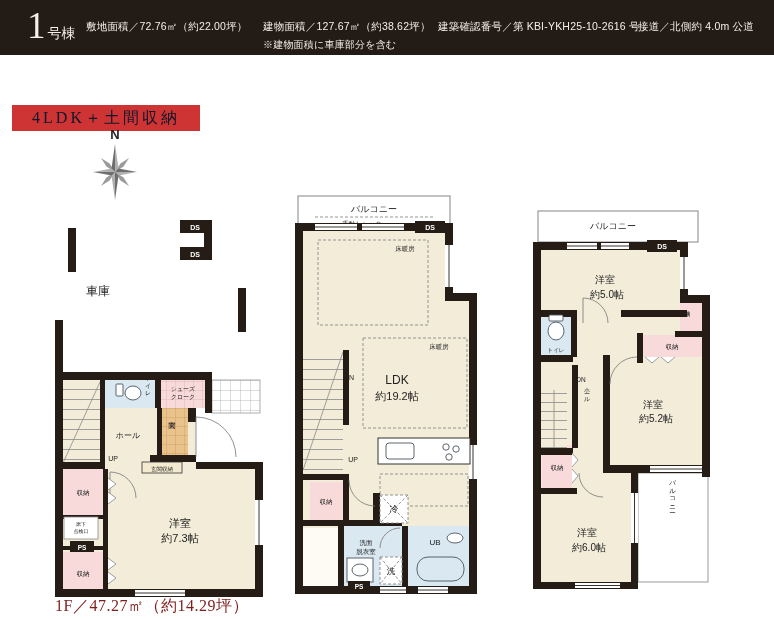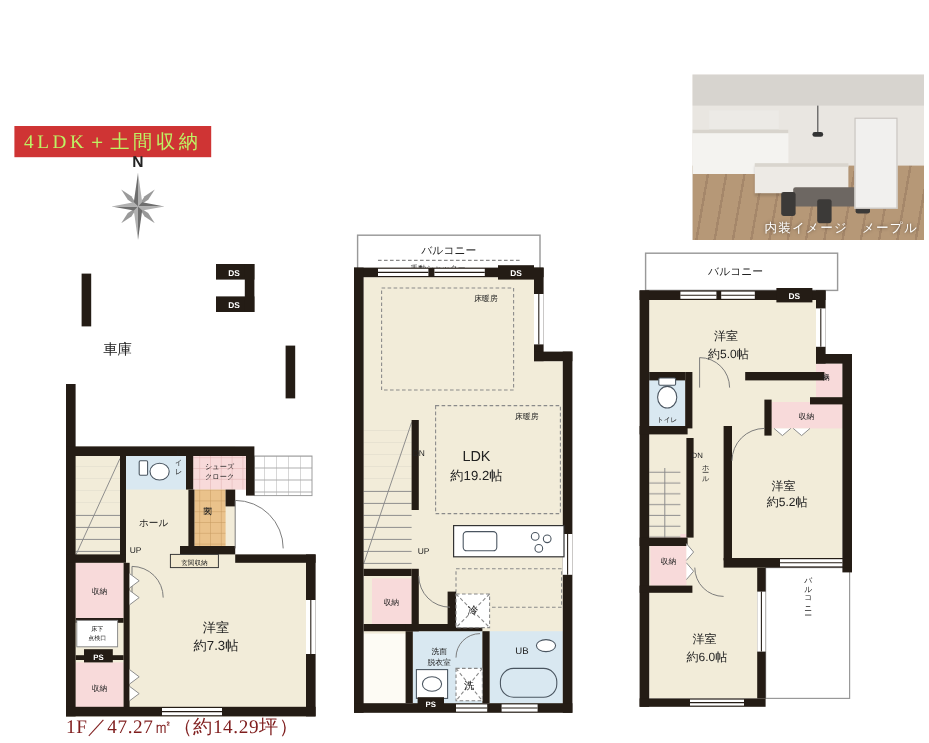"1 号棟" div { html: none -> <div> <div> <span>1</span><span>号棟</span> </div> <div>敷地面積／72.76㎡（約22.00坪）</div> <div>建物面積／127.67㎡（約38.62坪）</div> <div>※建物面積に車庫部分を含む</div> <div>建築確認番号／第 KBI-YKH25-10-2616 号</div> <div>接道／北側約 4.0m 公道</div> </div> }
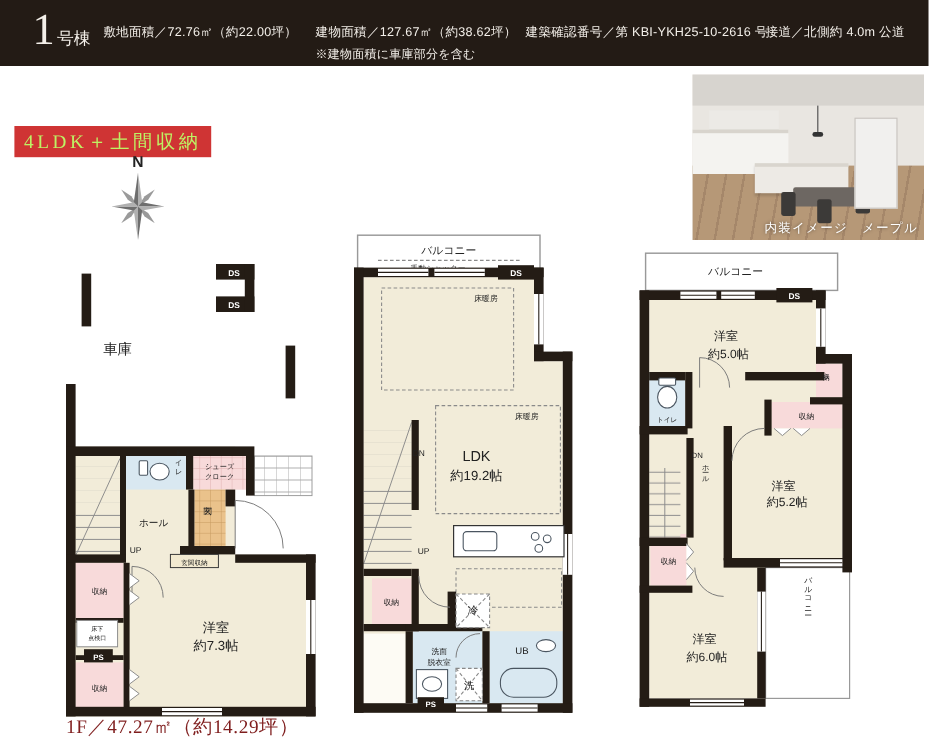"4LDK＋土間収納" #badge { color: #bef264 -> #0f172a; width: 164px -> 188px }
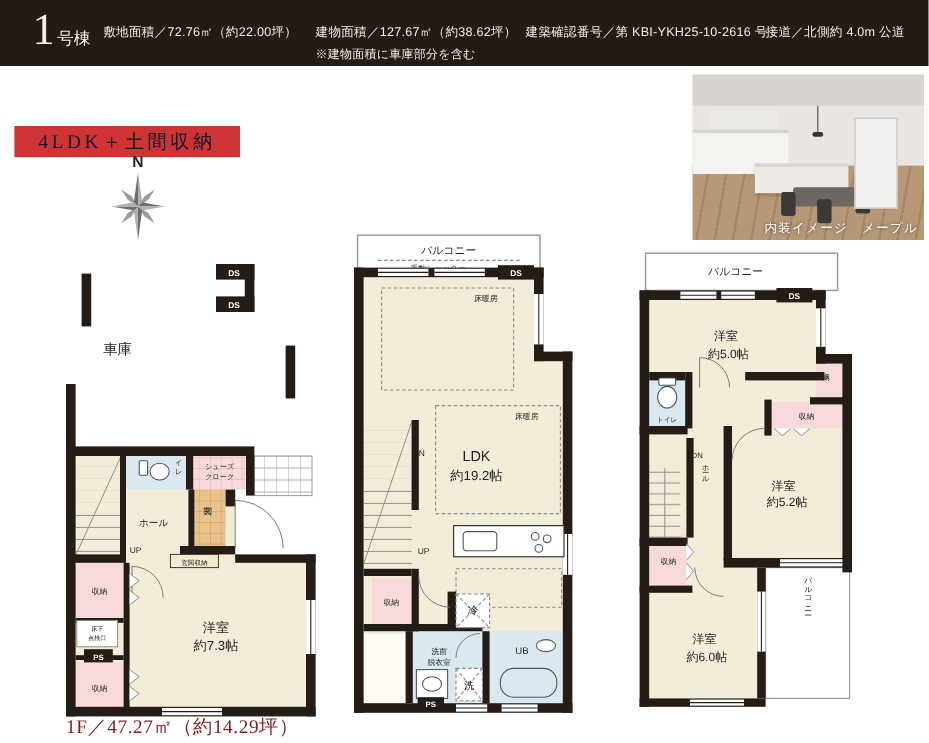"内装イメージ メープル" div { html: <div> <div></div> <div></div> <div></div> <div></div> <div></div> <div></div> <div></div> <div></div> <div></div> <div></div> <div></div> <div>内装イメージ メープル</div> </div> -> none }
